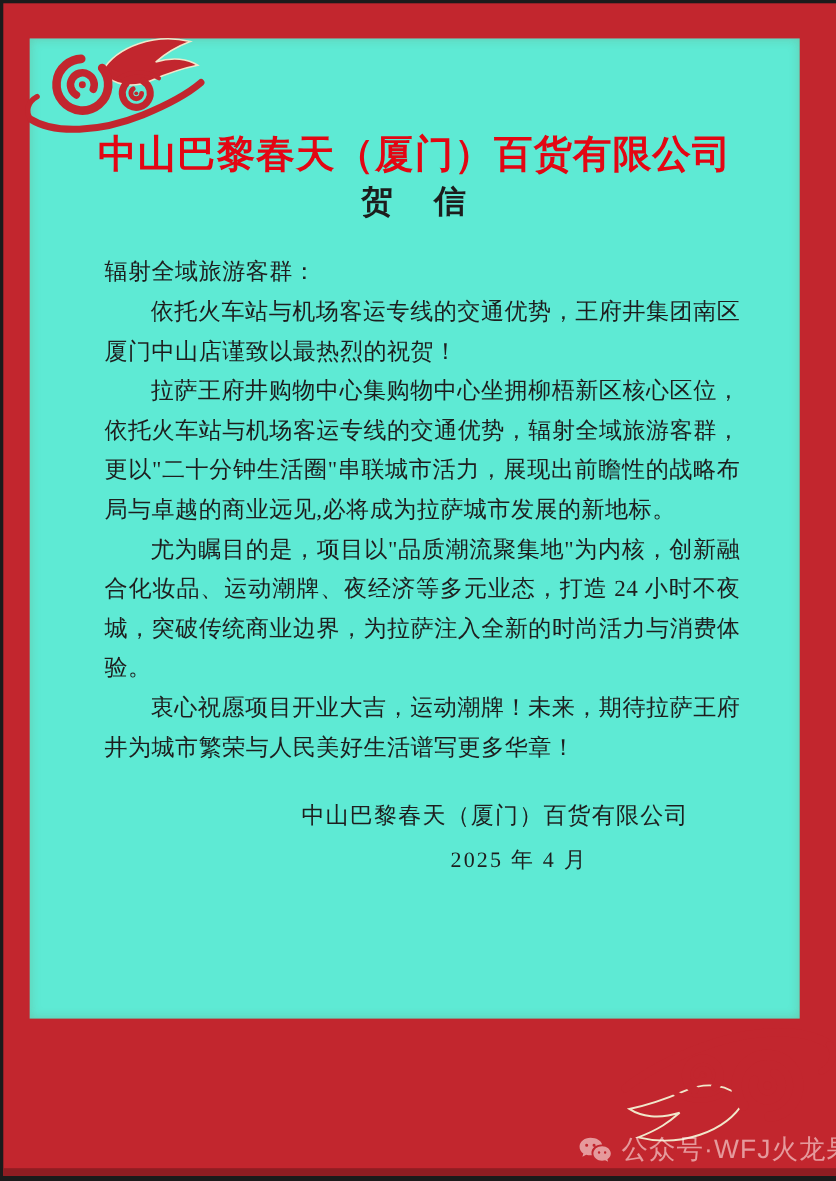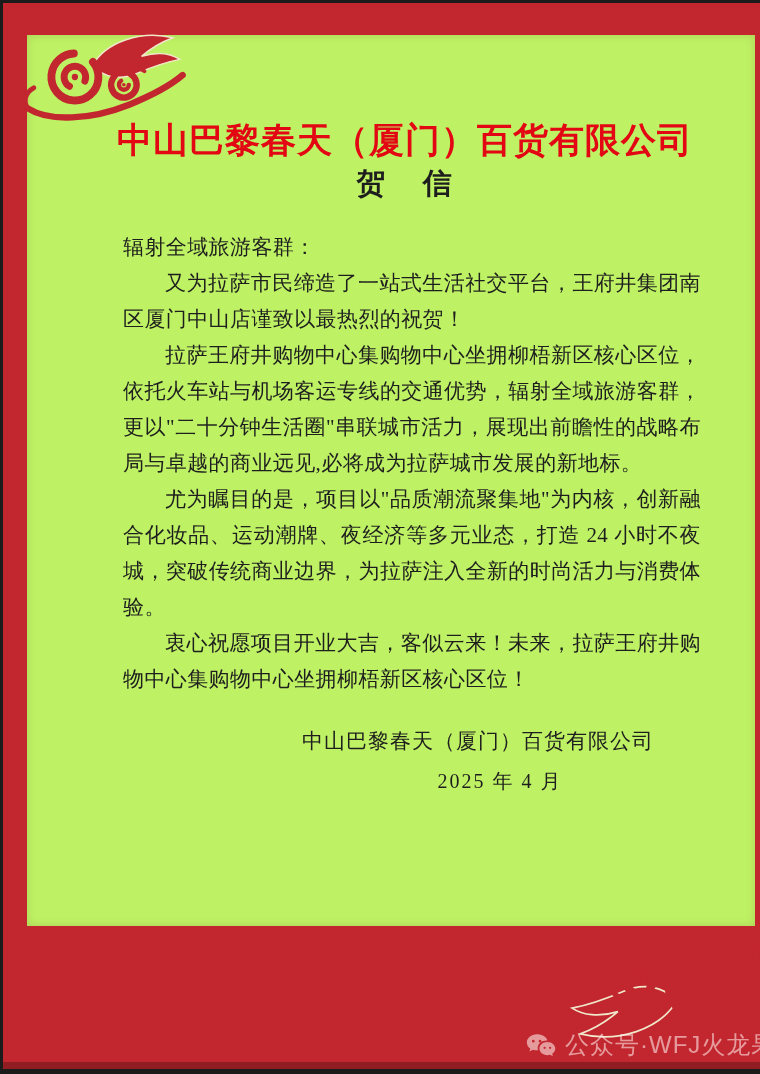"中山巴黎春天（厦门）百货有限公司" .paper { background: #bef264 -> #5eead4; padding-left: 28px -> none }
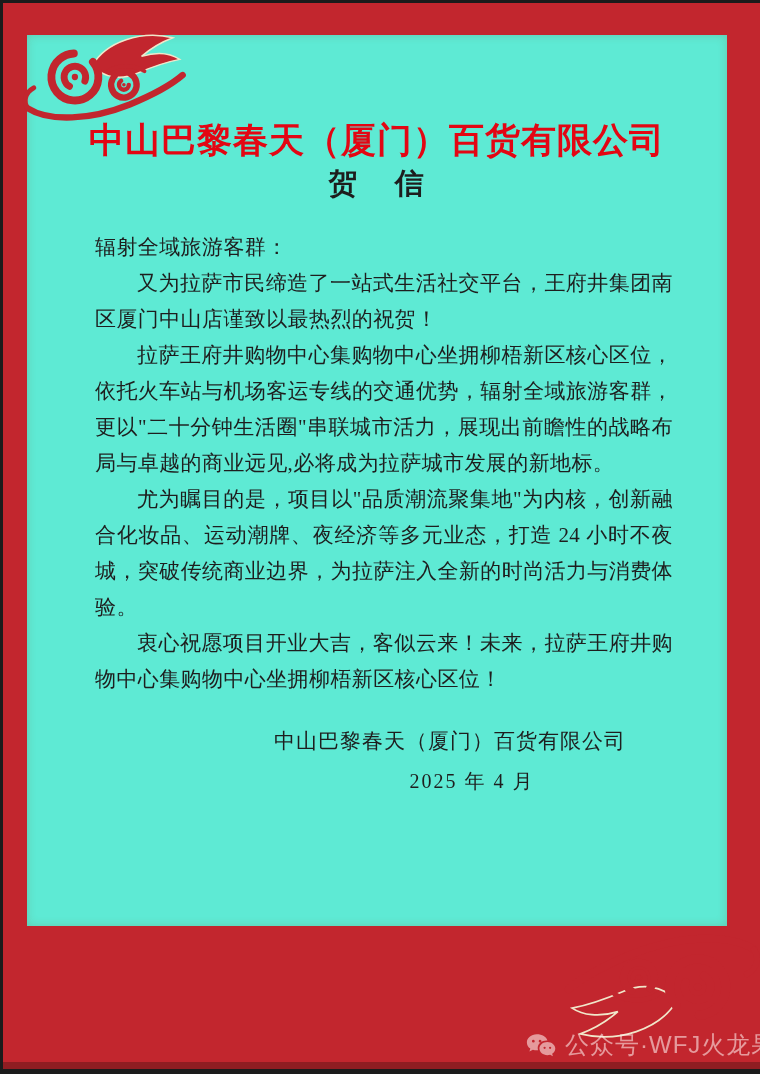"又为拉萨市民缔造了一站式生活社交平台，王府井集团南区厦门中山店谨致以最热烈的祝贺" p { text: 又为拉萨市民缔造了一站式生活社交平台 -> 依托火车站与机场客运专线的交通优势 }
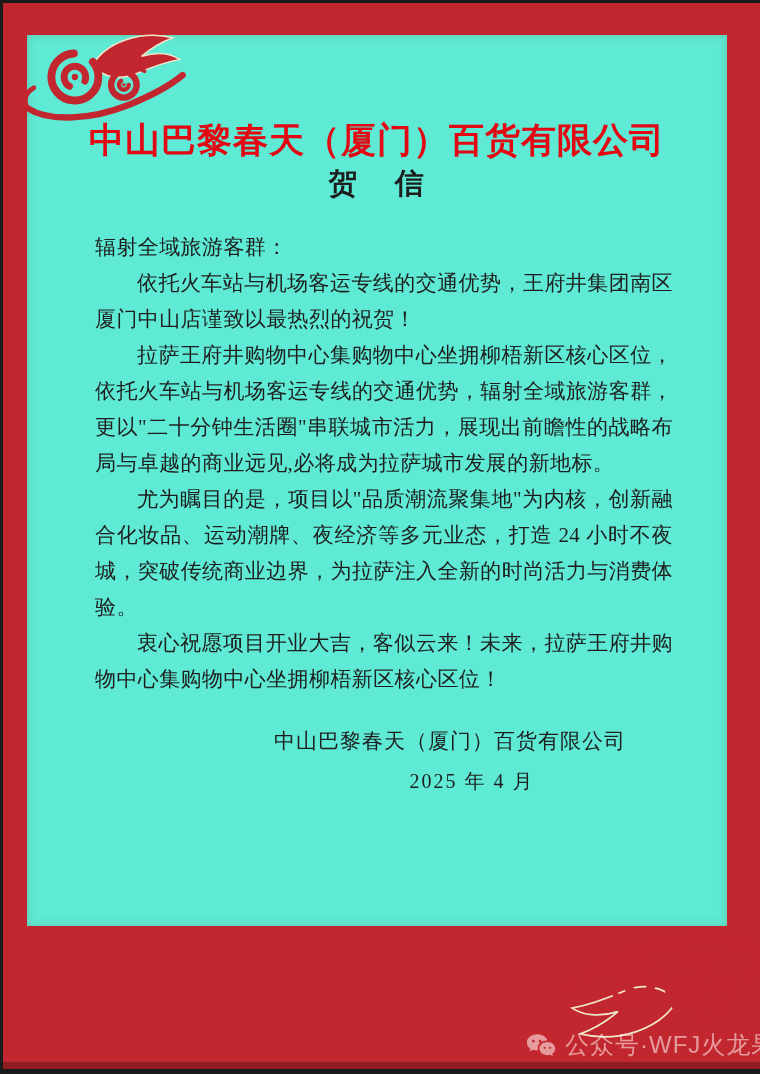"衷心祝愿项目开业大吉，客似云来！未来，拉萨王府井购物中心集购物中心坐拥柳梧新区核" p { text: 客似云来！未来，拉萨王府井购物中心集购物中心坐拥柳梧新区核心区位 -> 运动潮牌！未来，期待拉萨王府井为城市繁荣与人民美好生活谱写更多华章 }
